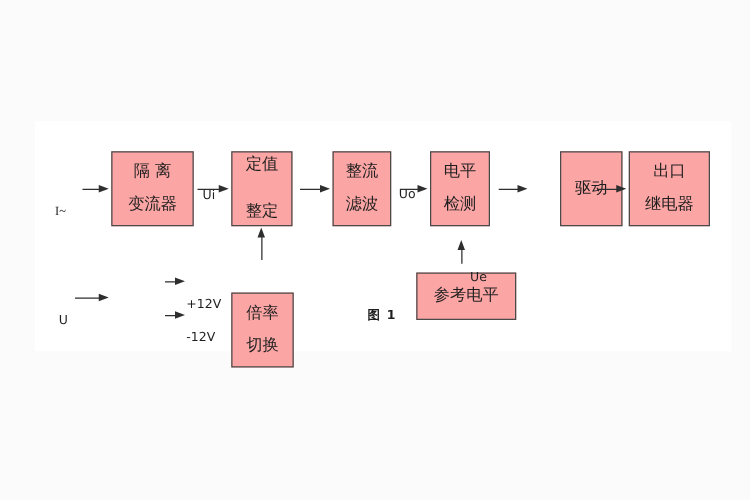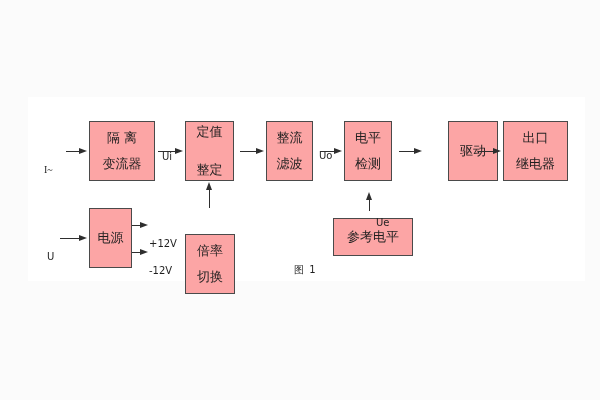"电源" div.box { html: <div> <div>电源</div> </div> -> none }
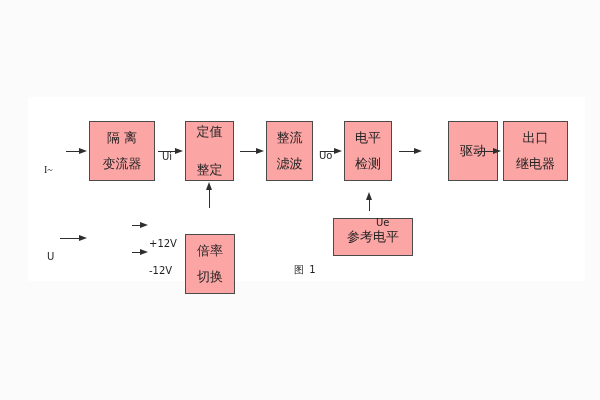"图 1" .caption { font-weight: none -> bold; top: 244px -> 227px }
